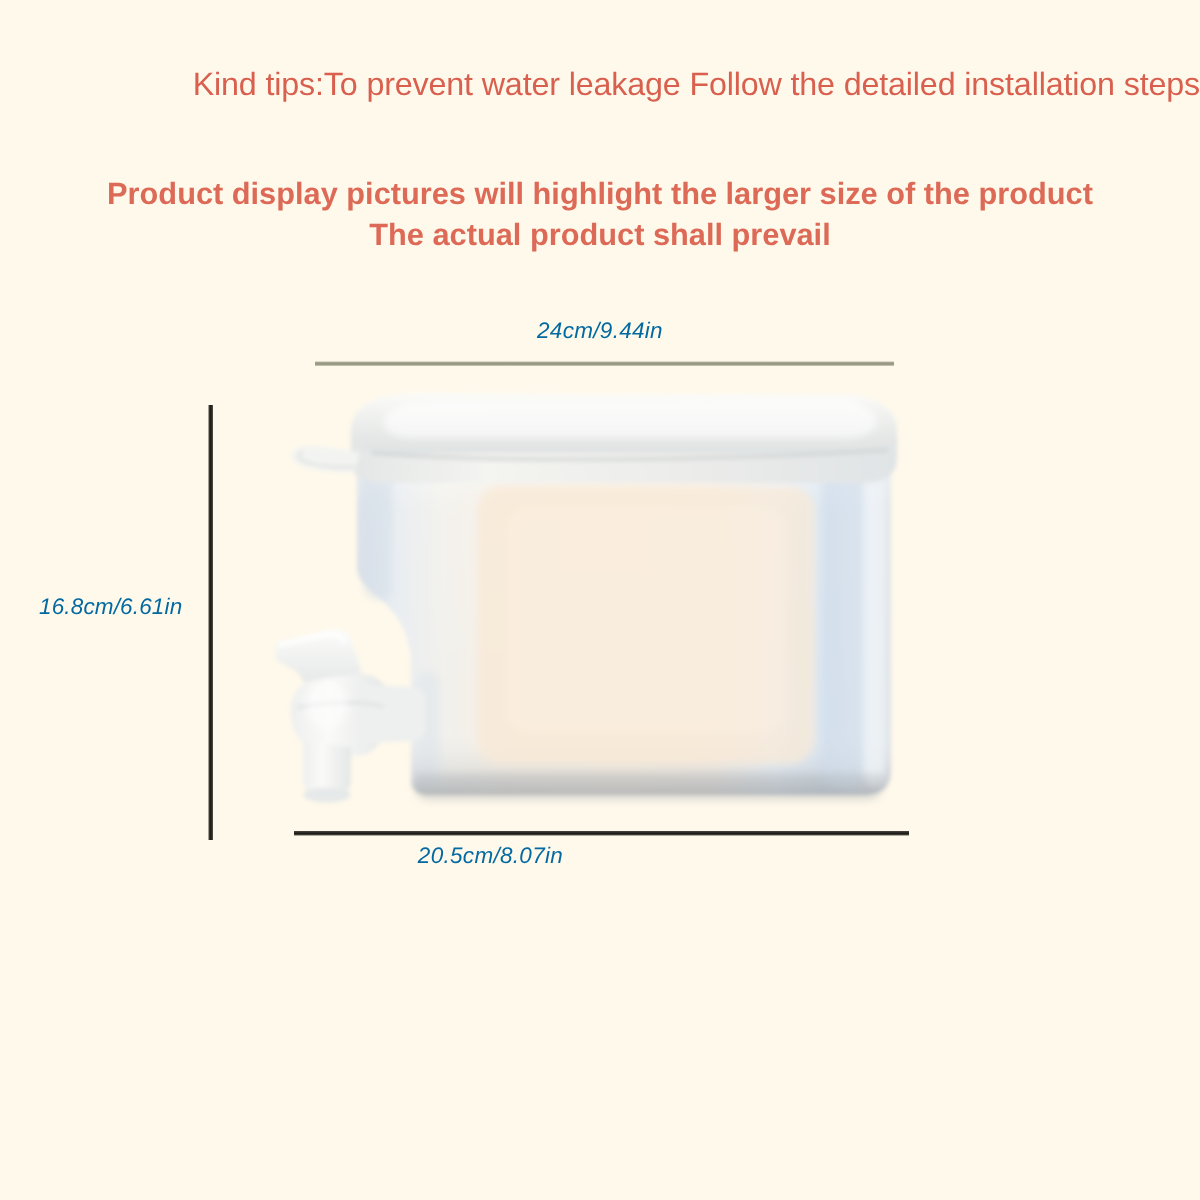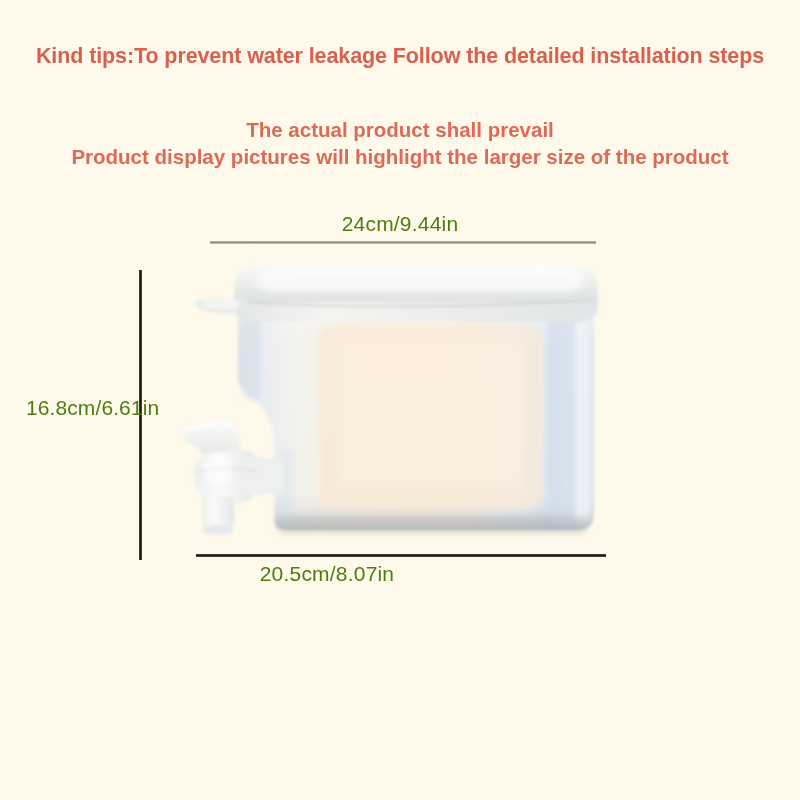"Kind tips:To prevent water leakage" .notice-line-1 { font-weight: bold -> normal; text-align: center -> right }
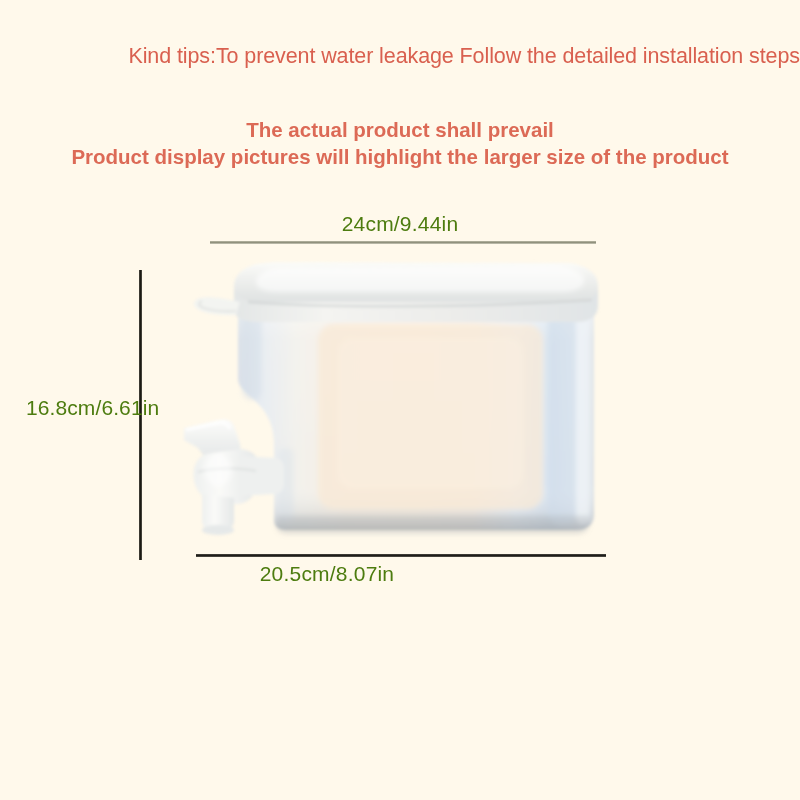"The actual product shall prevail" div { order: before "Product display pictures will highlight" -> after "Product display pictures will highlight" }
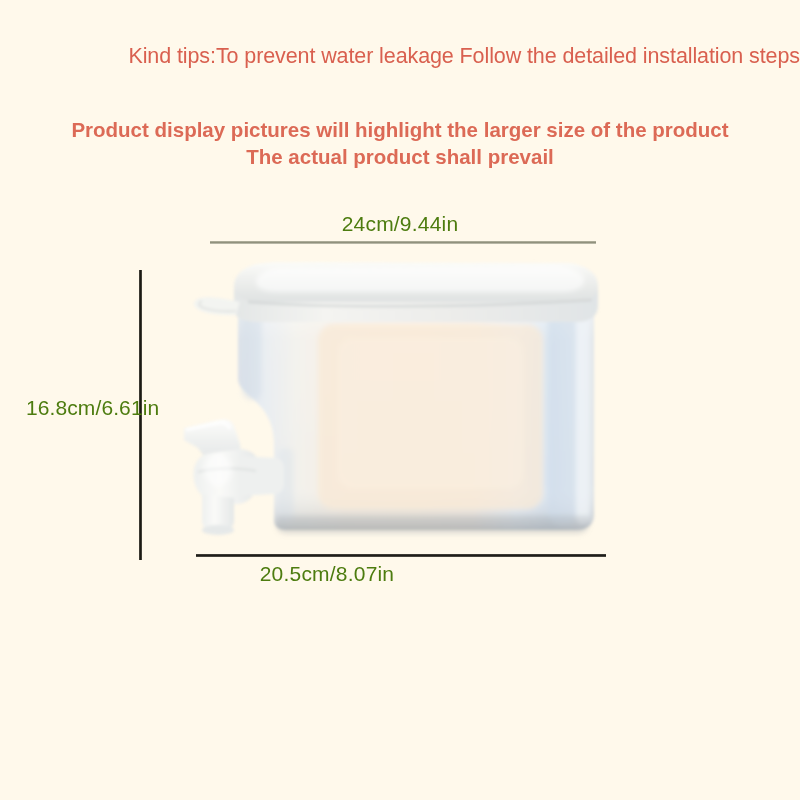"24cm/9.44in" .dim-label { color: #4d7c0f -> #0369a1; font-size: 21px -> 15px; font-style: none -> italic }
